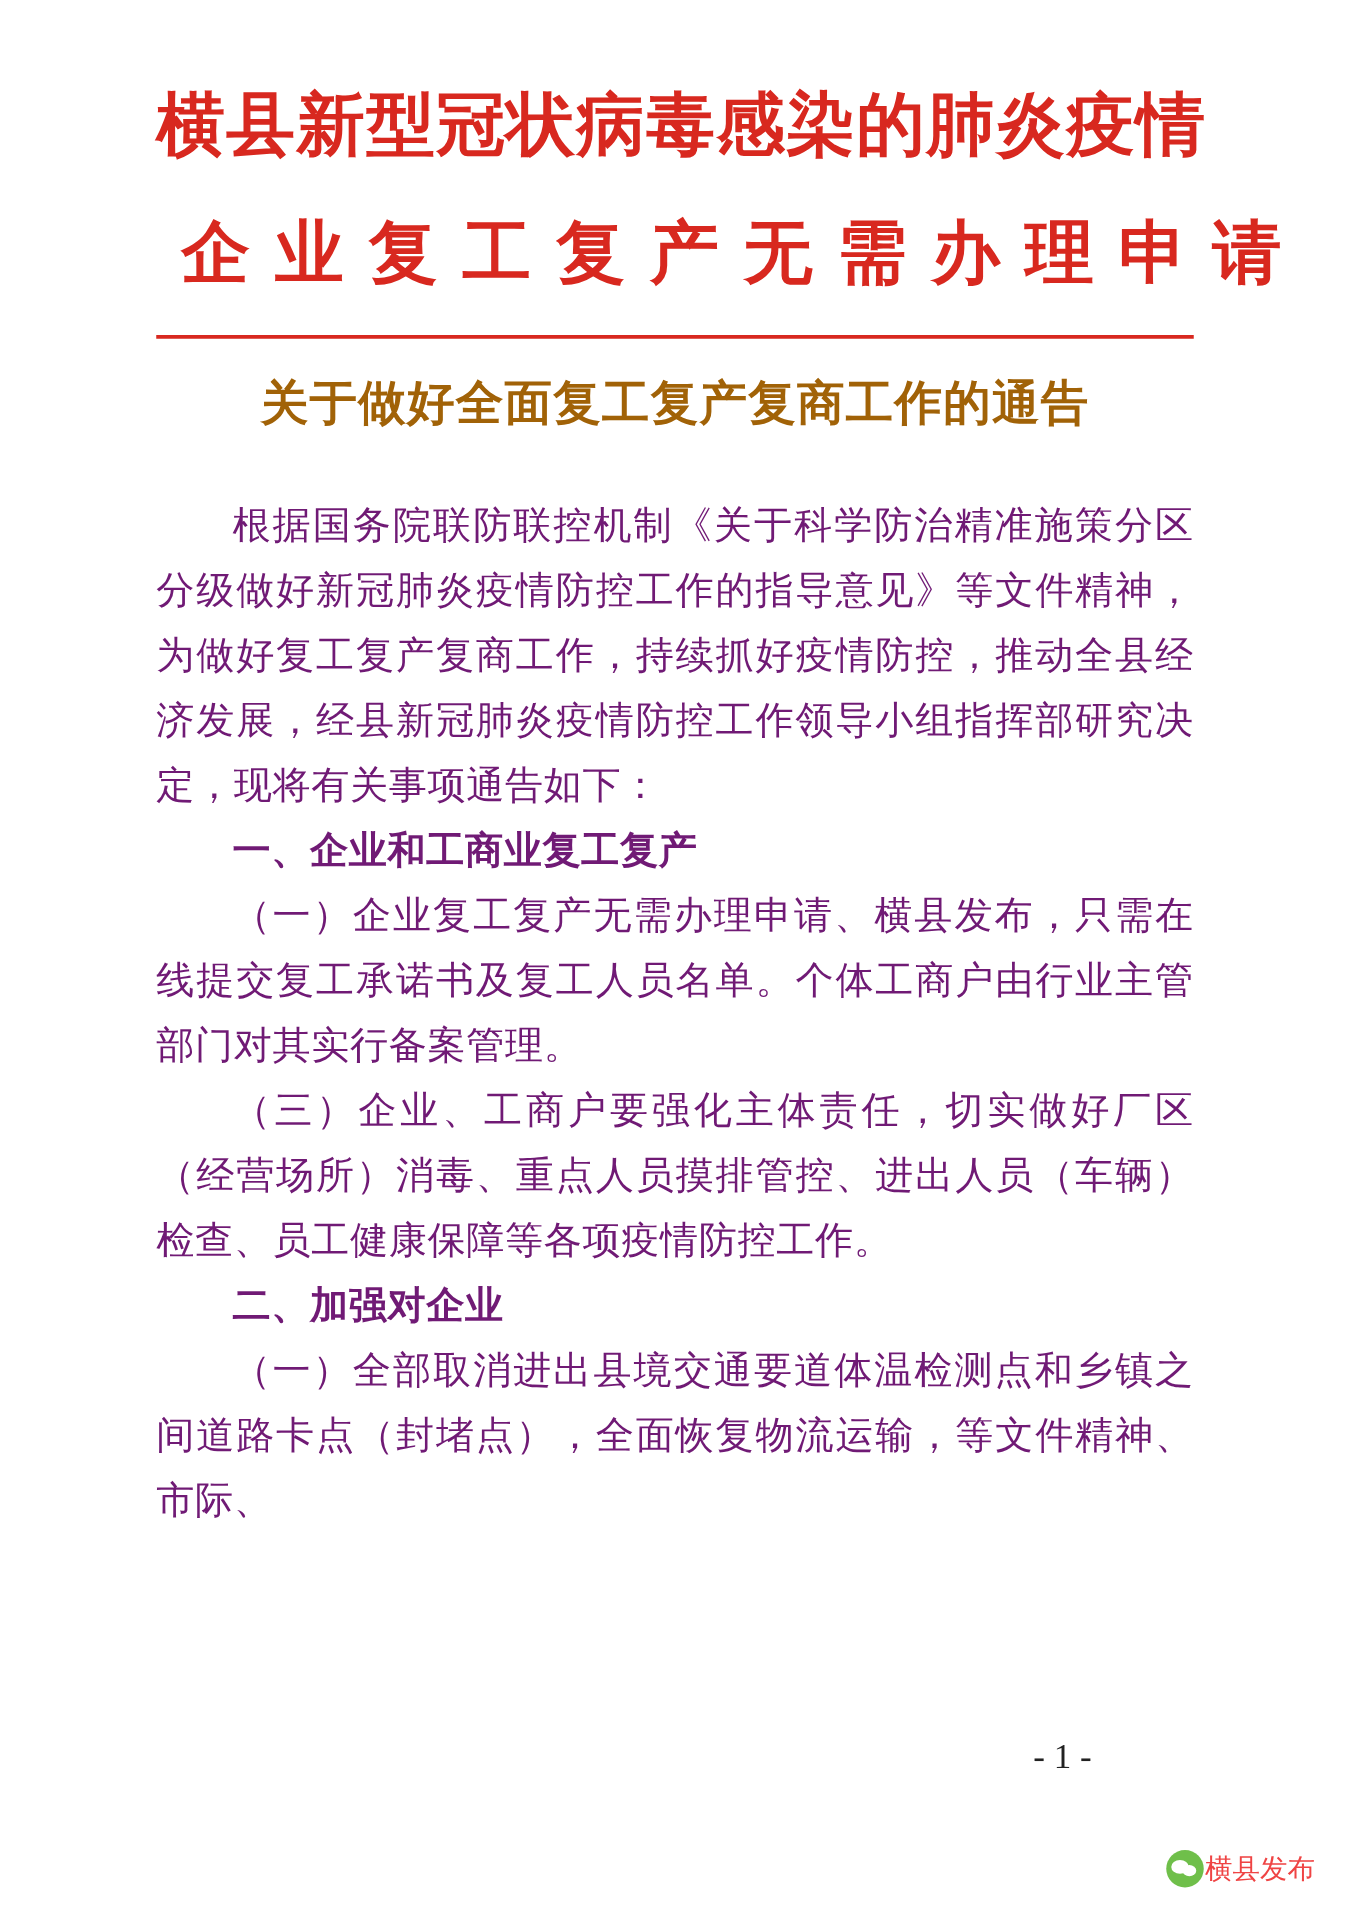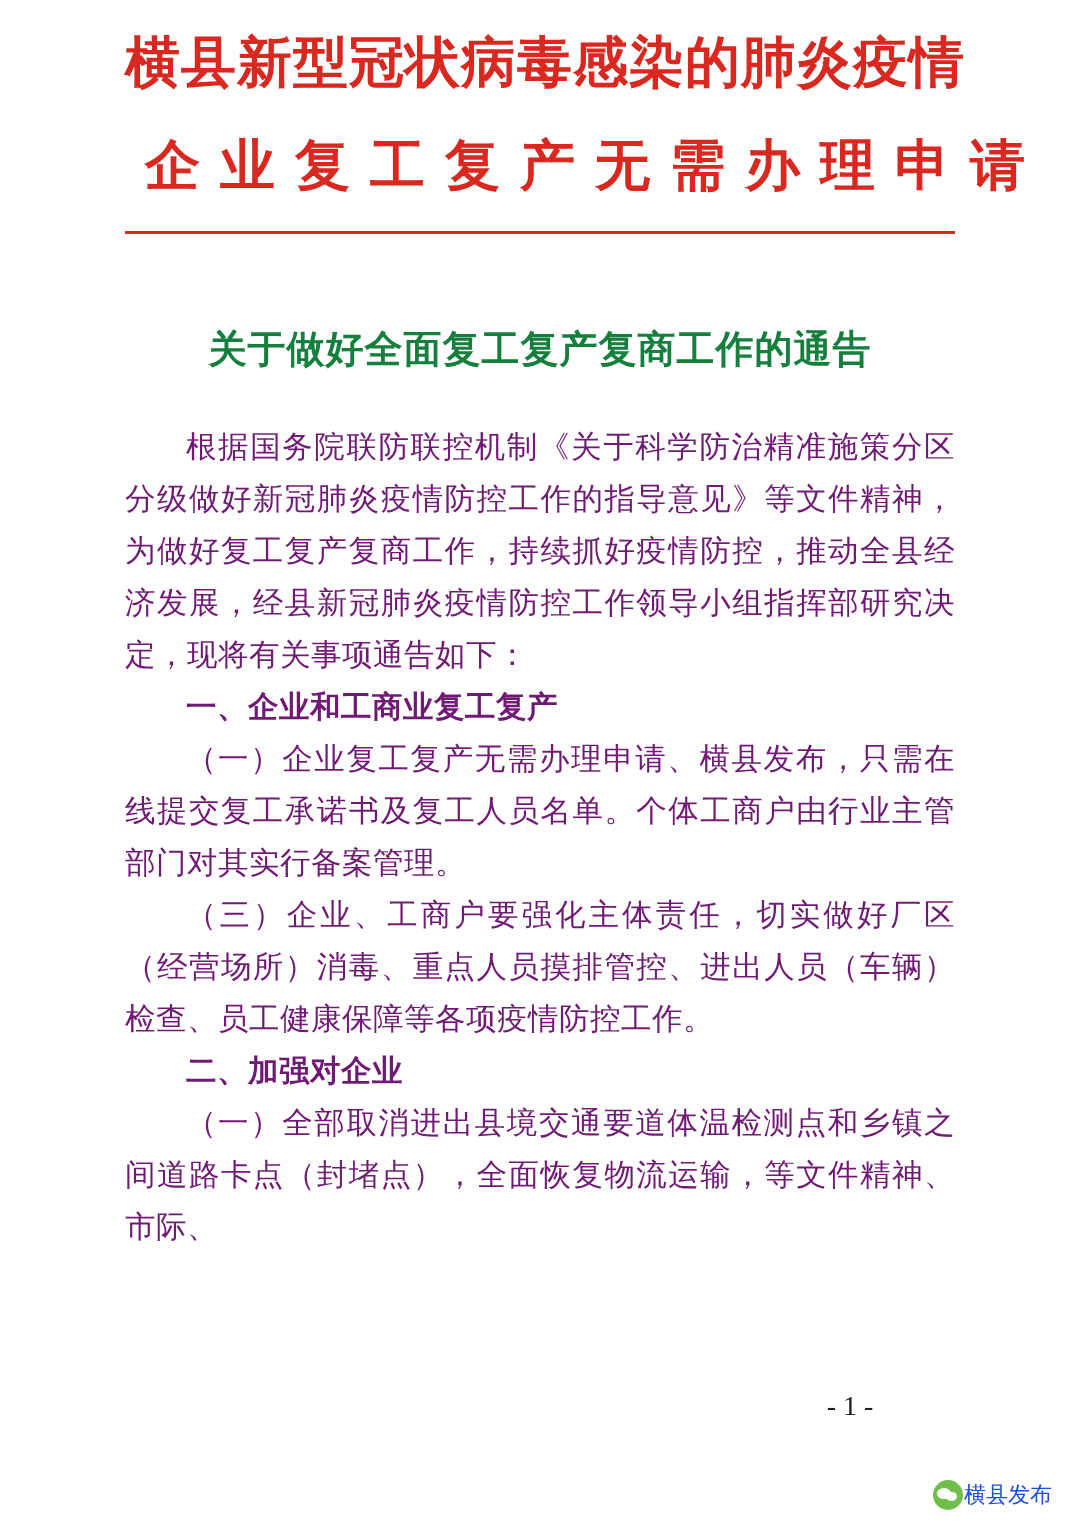"横县新型冠状病毒感染的肺炎疫情" .masthead { padding-top: 35px -> 72px }
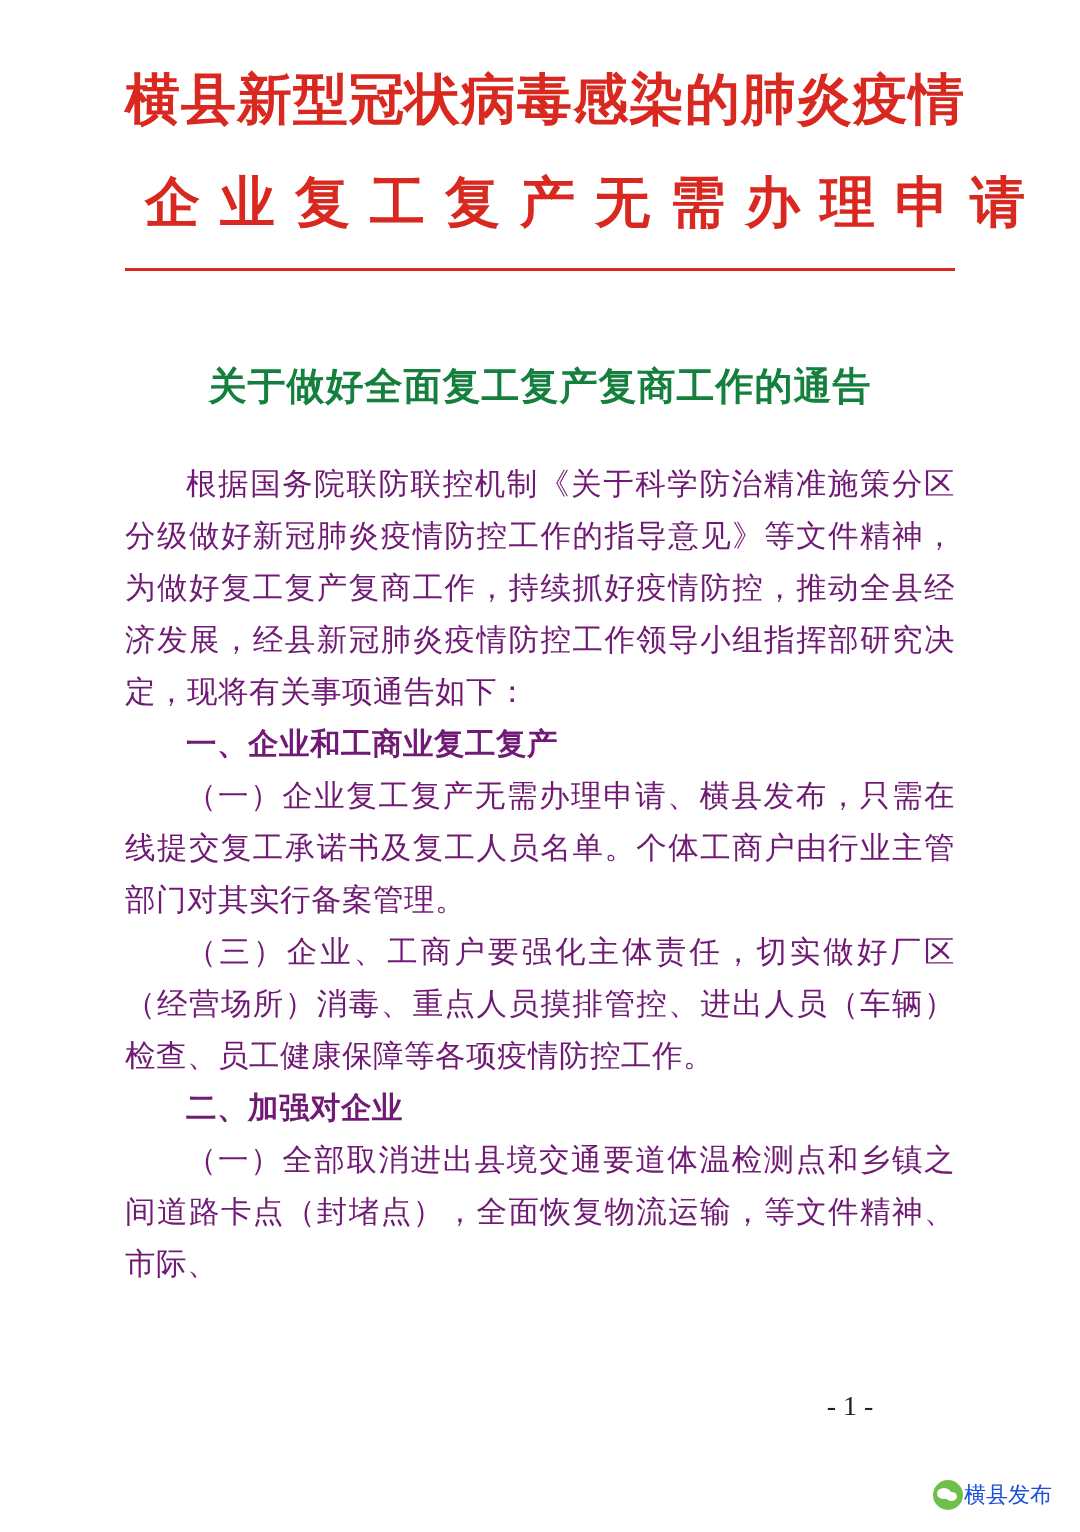"关于做好全面复工复产复商工作的通告" .doc-title { color: #15803d -> #a16207; margin-top: 90px -> 26px }
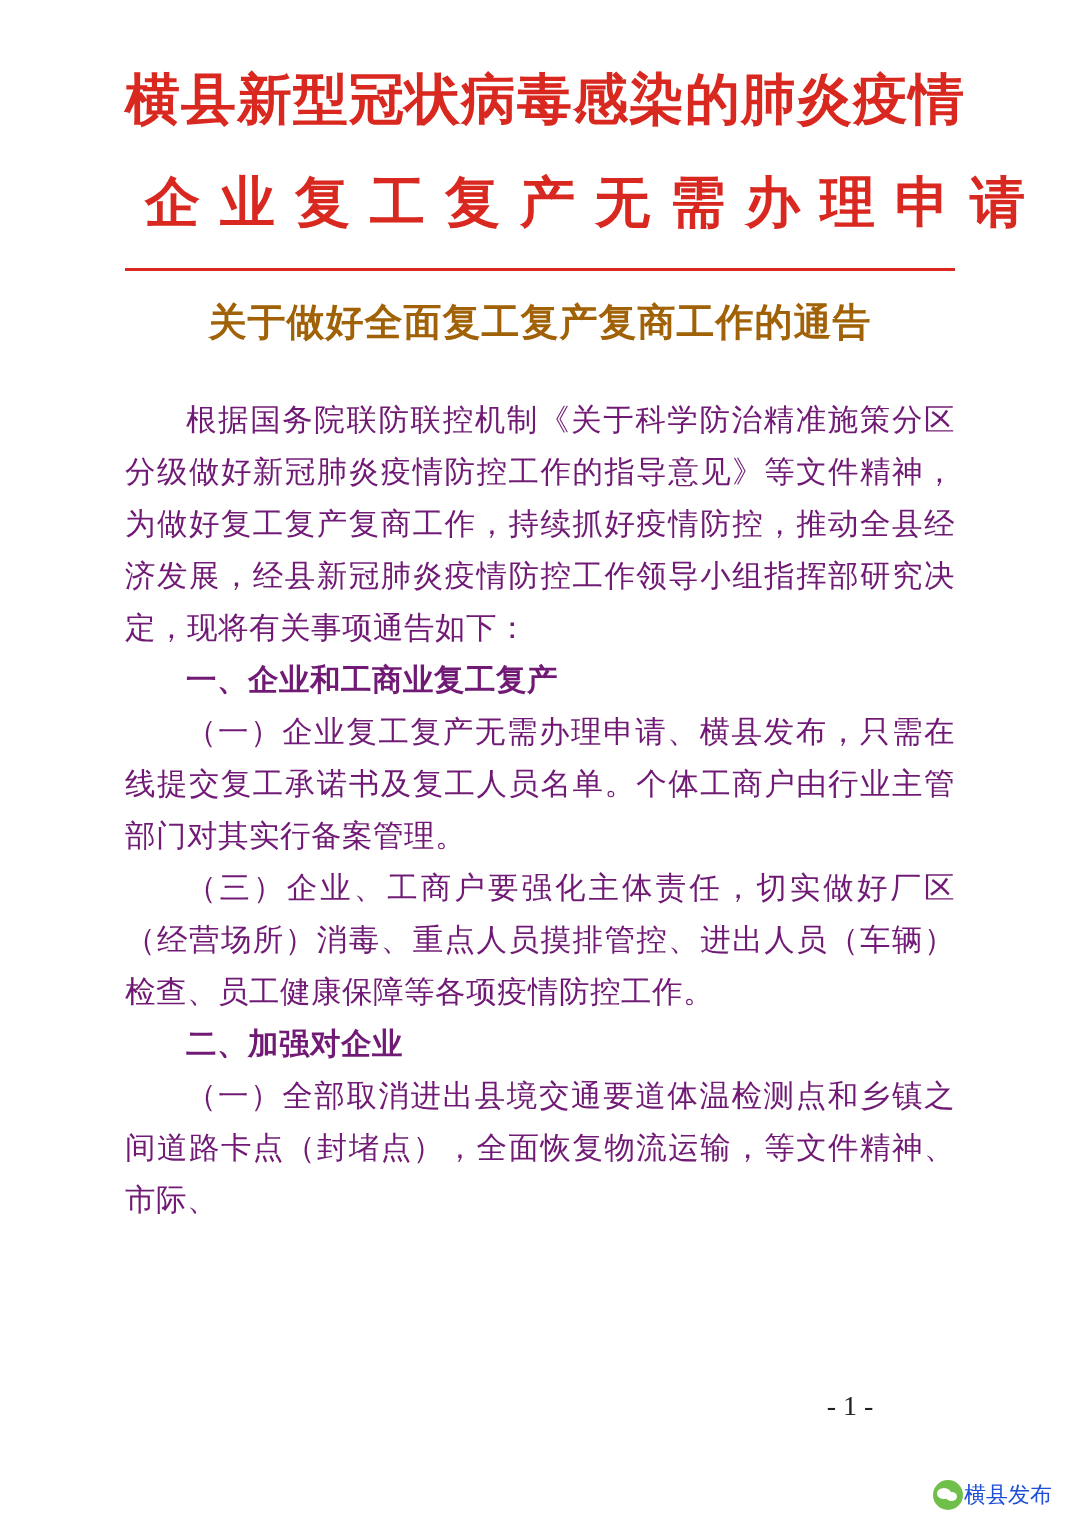"横县发布" .wm { color: #1d4ed8 -> #ef4444 }
